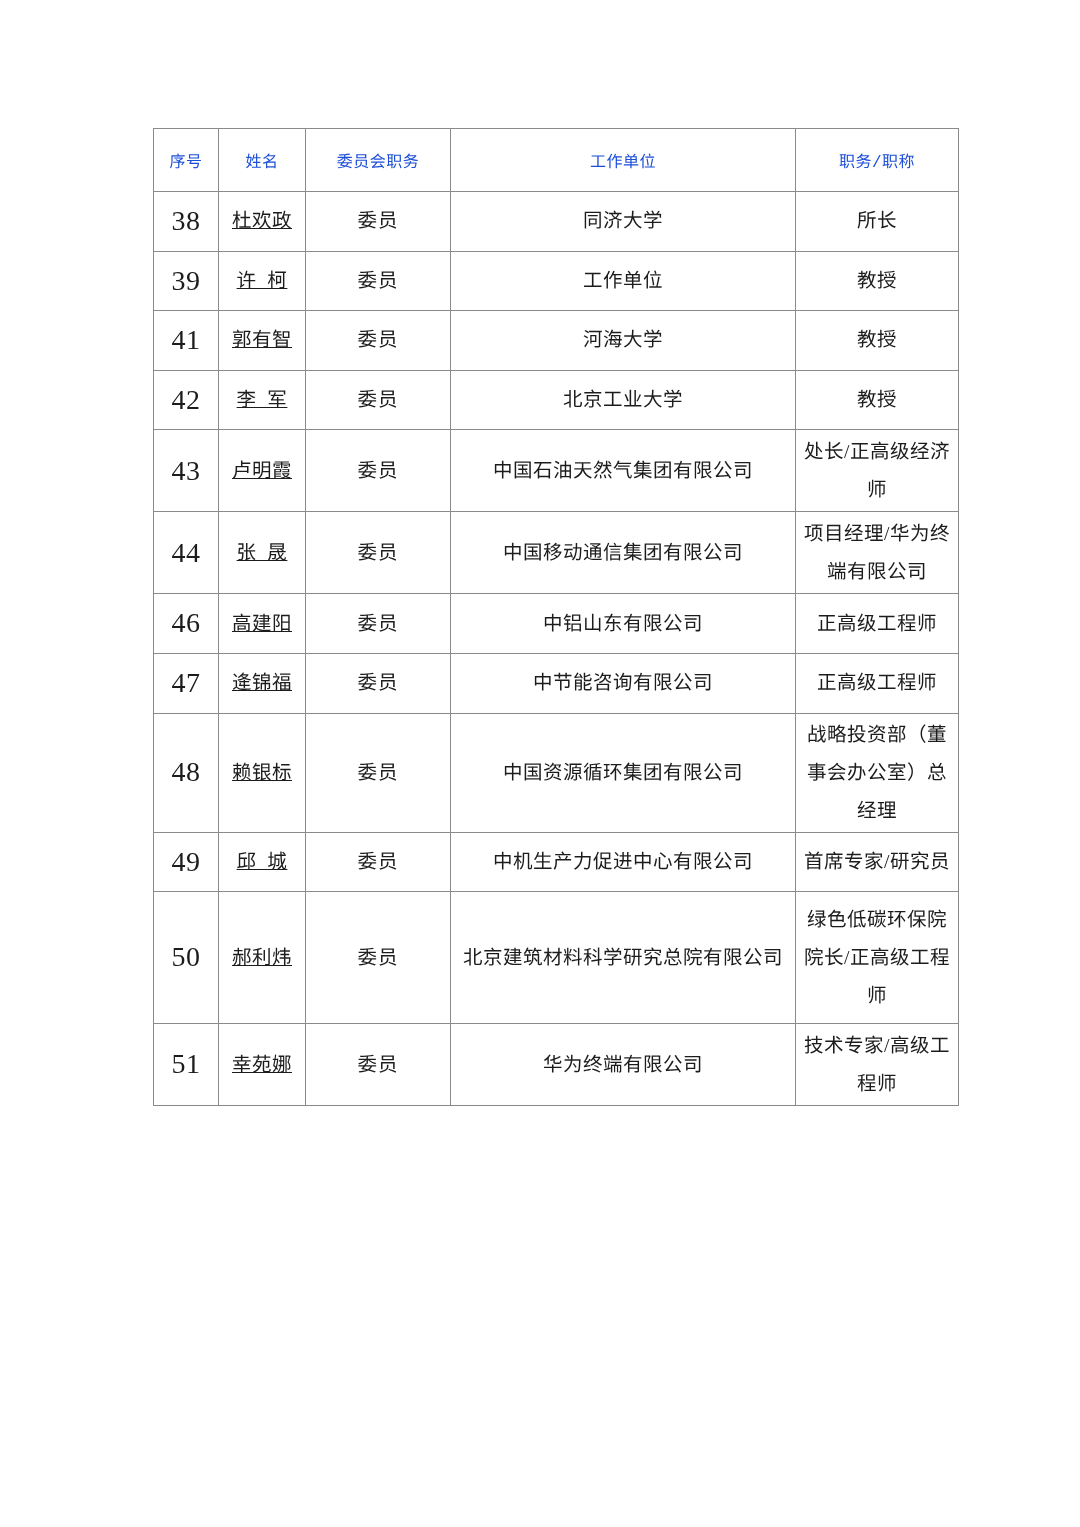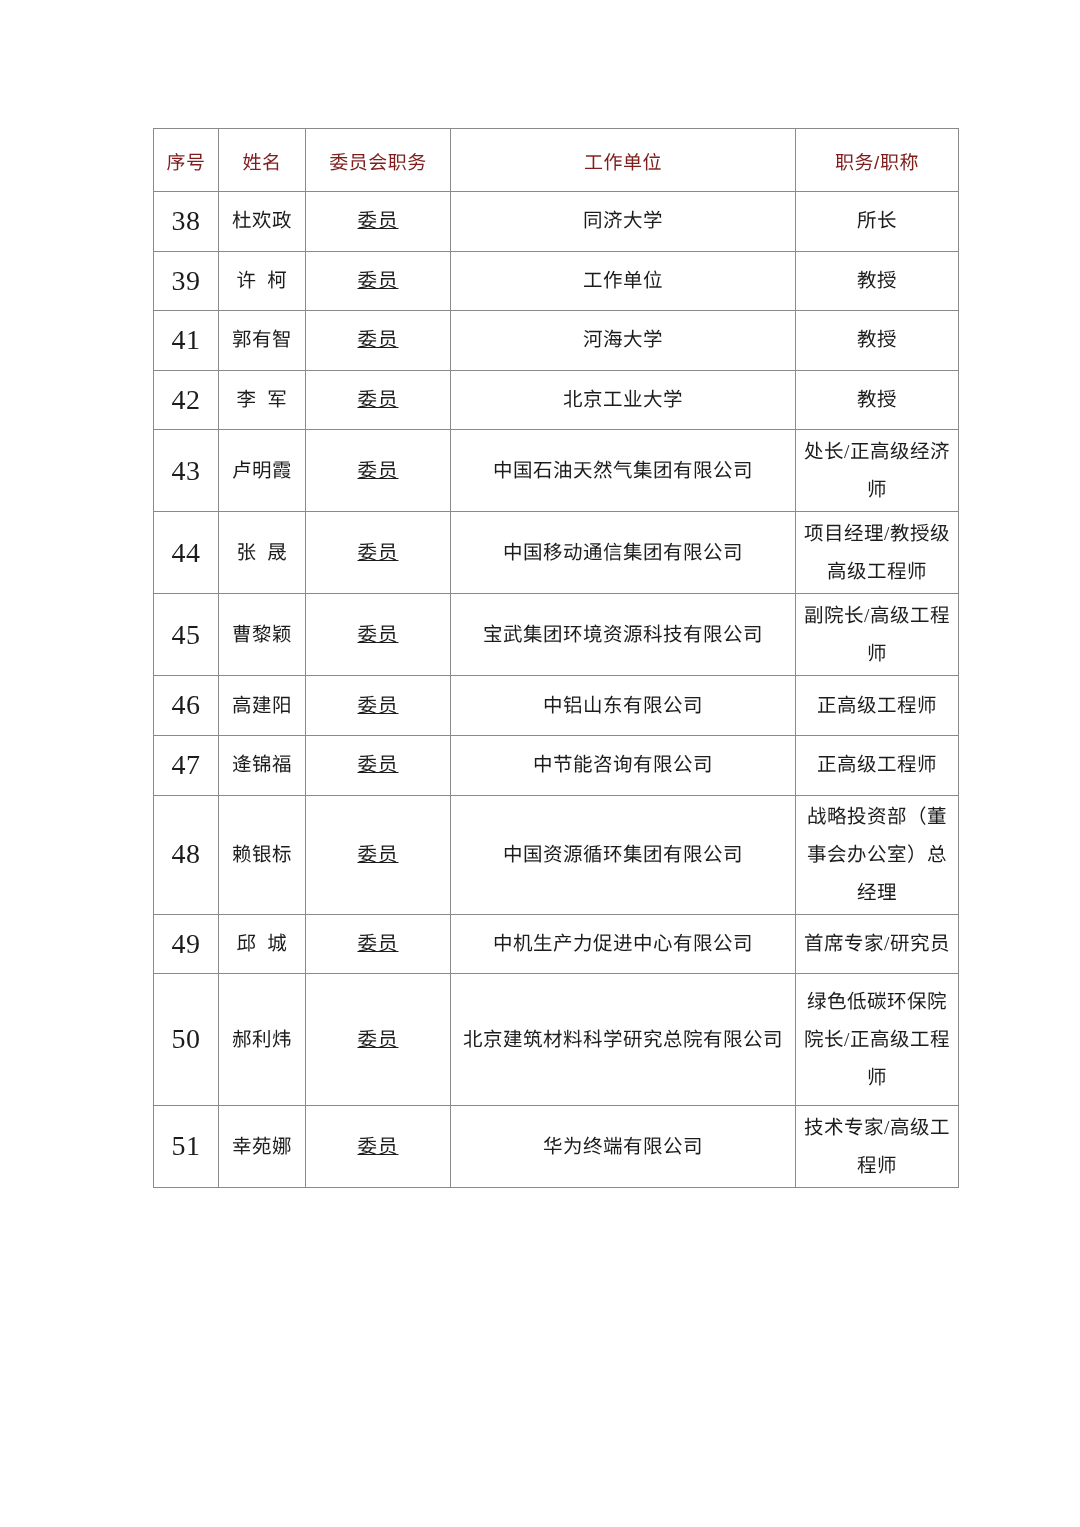"序号" thead th { color: #7f1d1d -> #1d4ed8; font-family: Liberation Sans, sans-serif -> Liberation Mono, monospace; font-size: 19px -> 16px }
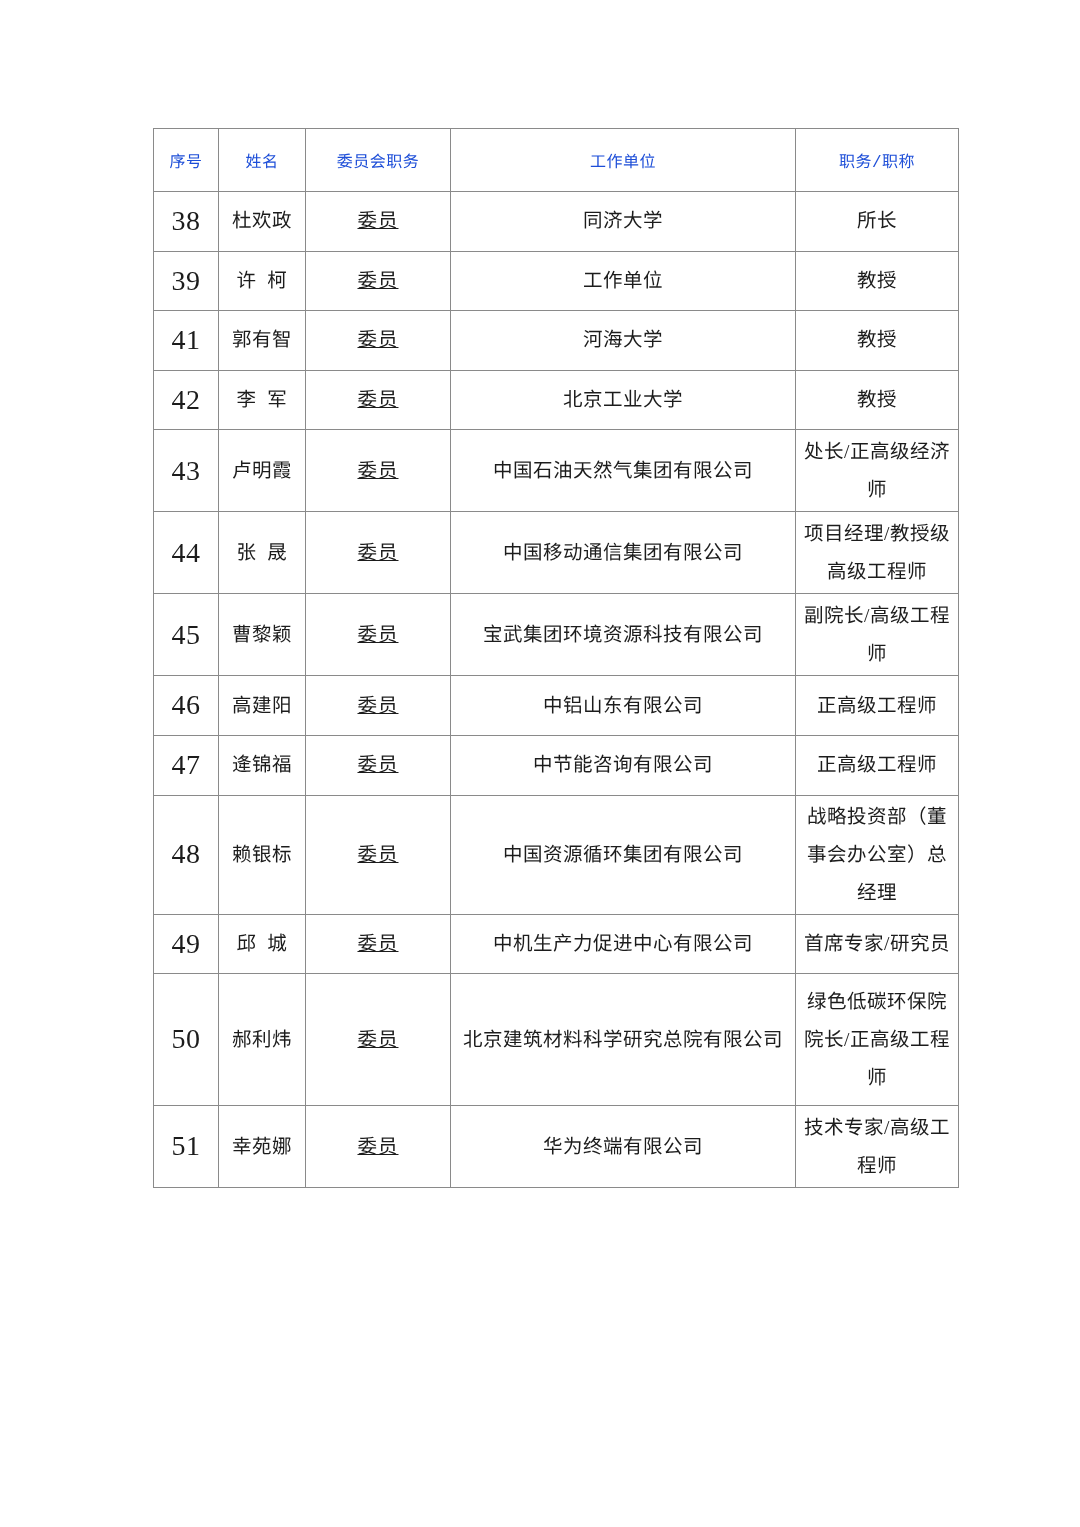"杜欢政" td.name { text-decoration: none -> underline }
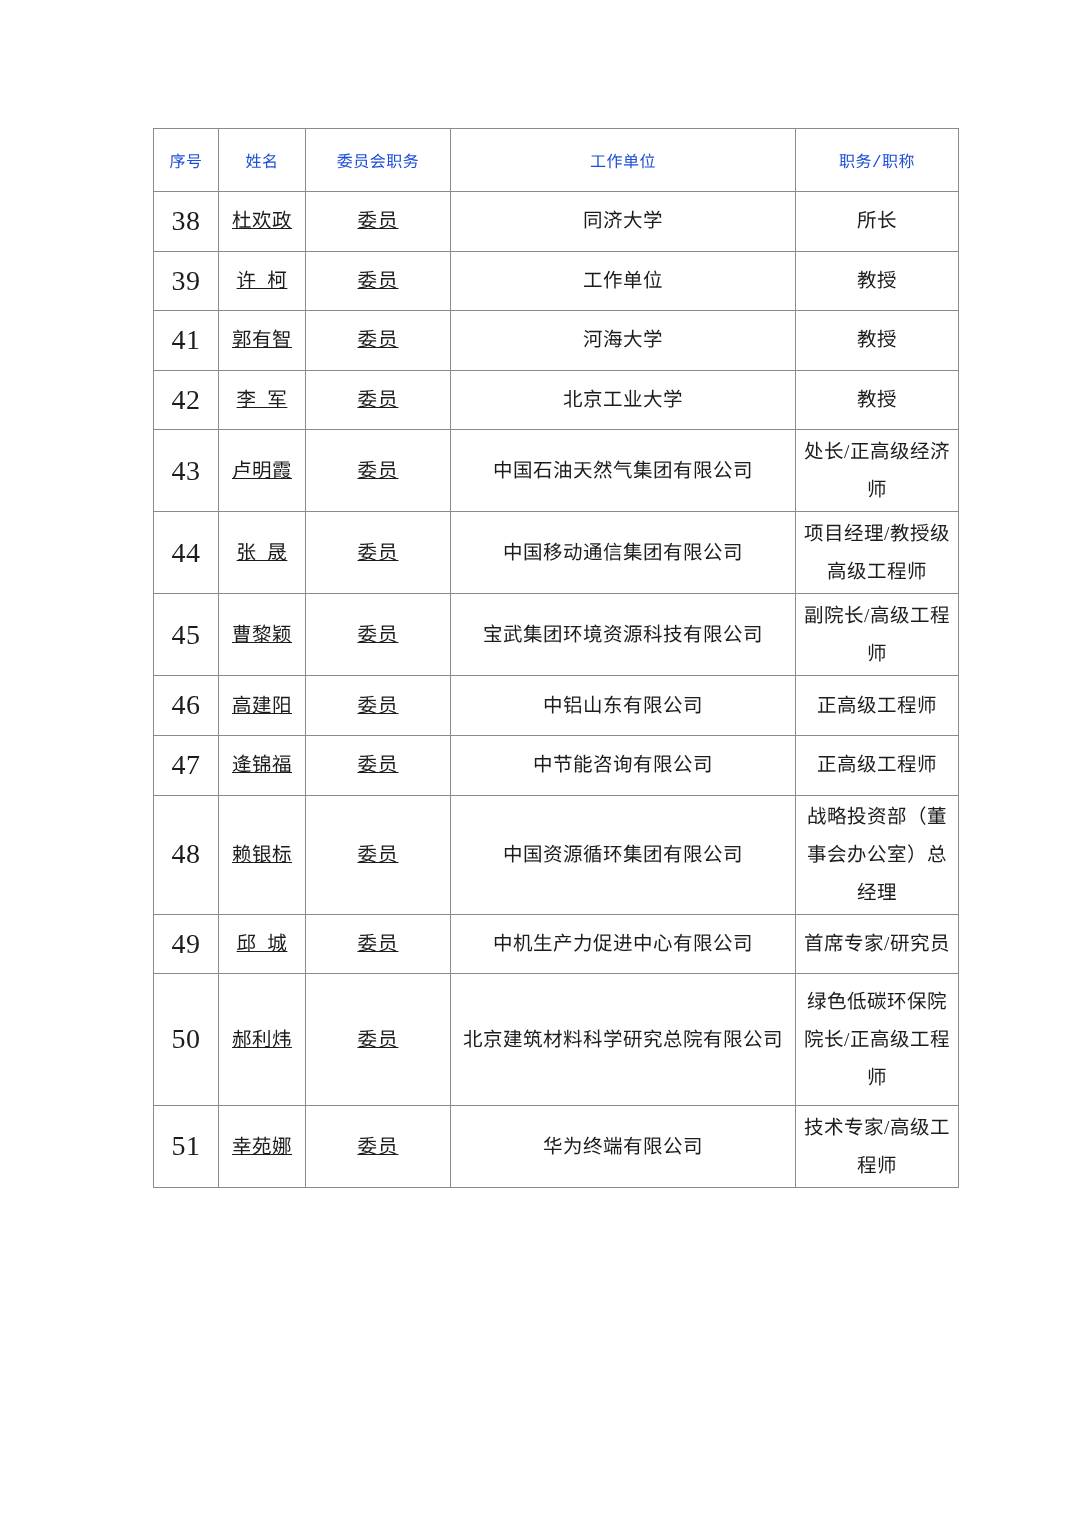"委员" td.role { text-decoration: underline -> none }
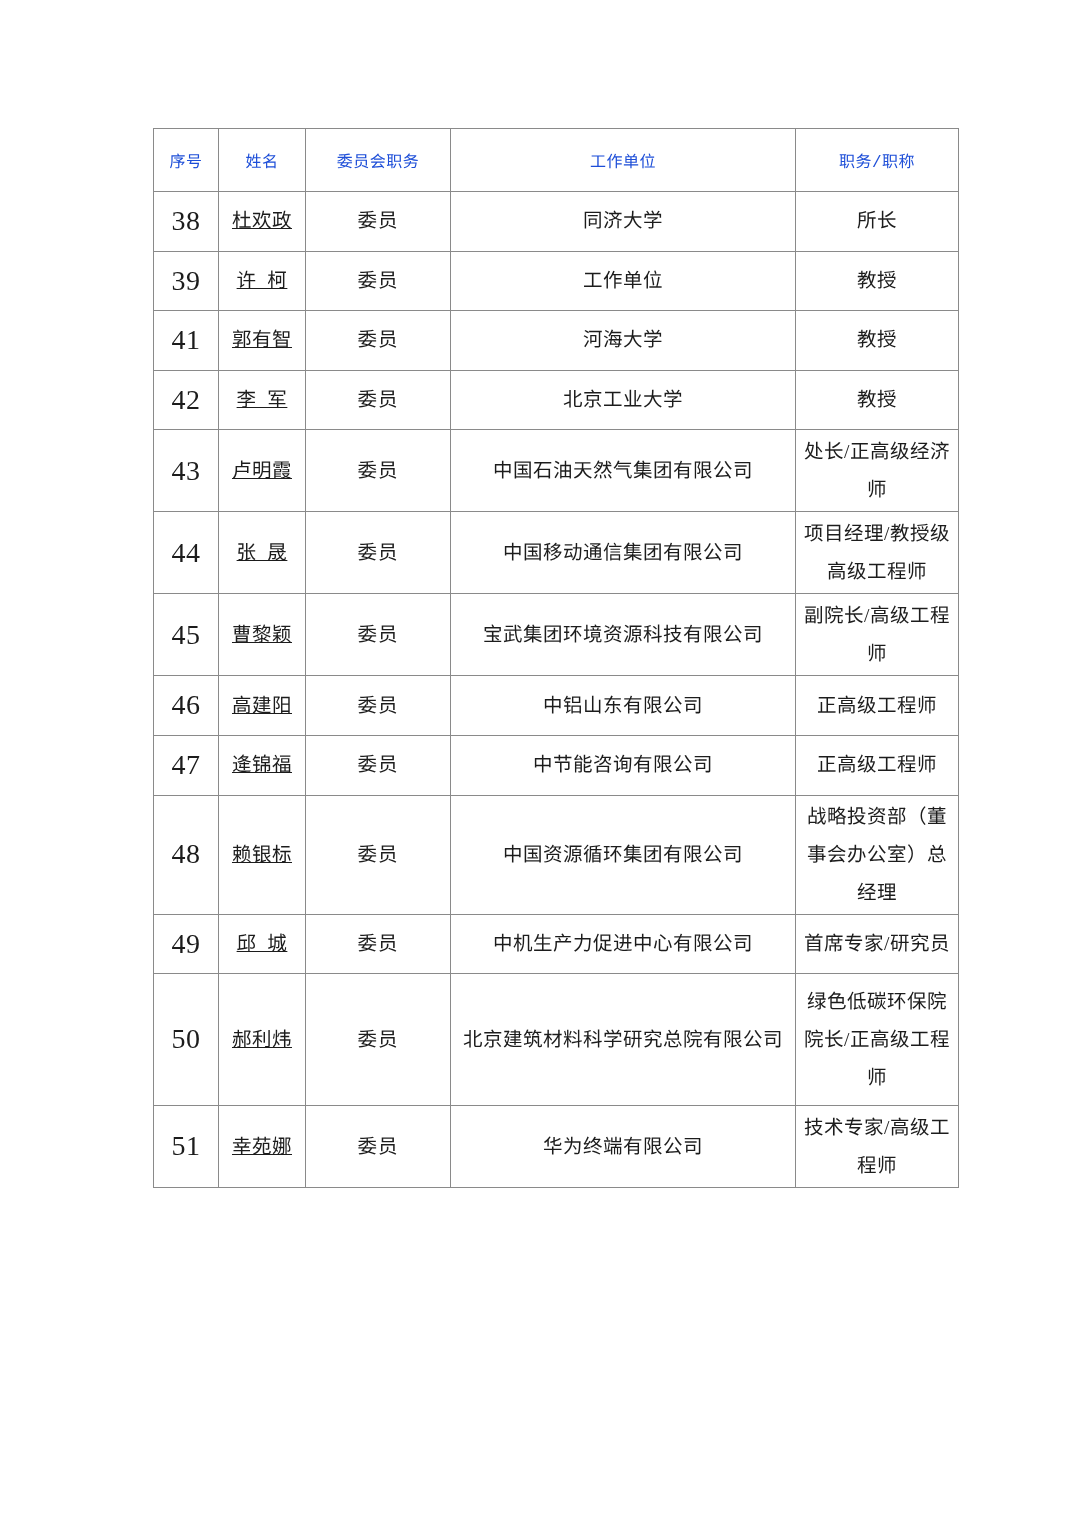"项目经理/教授级高级工程师" td.title { text: /教授级高级工程师 -> /华为终端有限公司 }
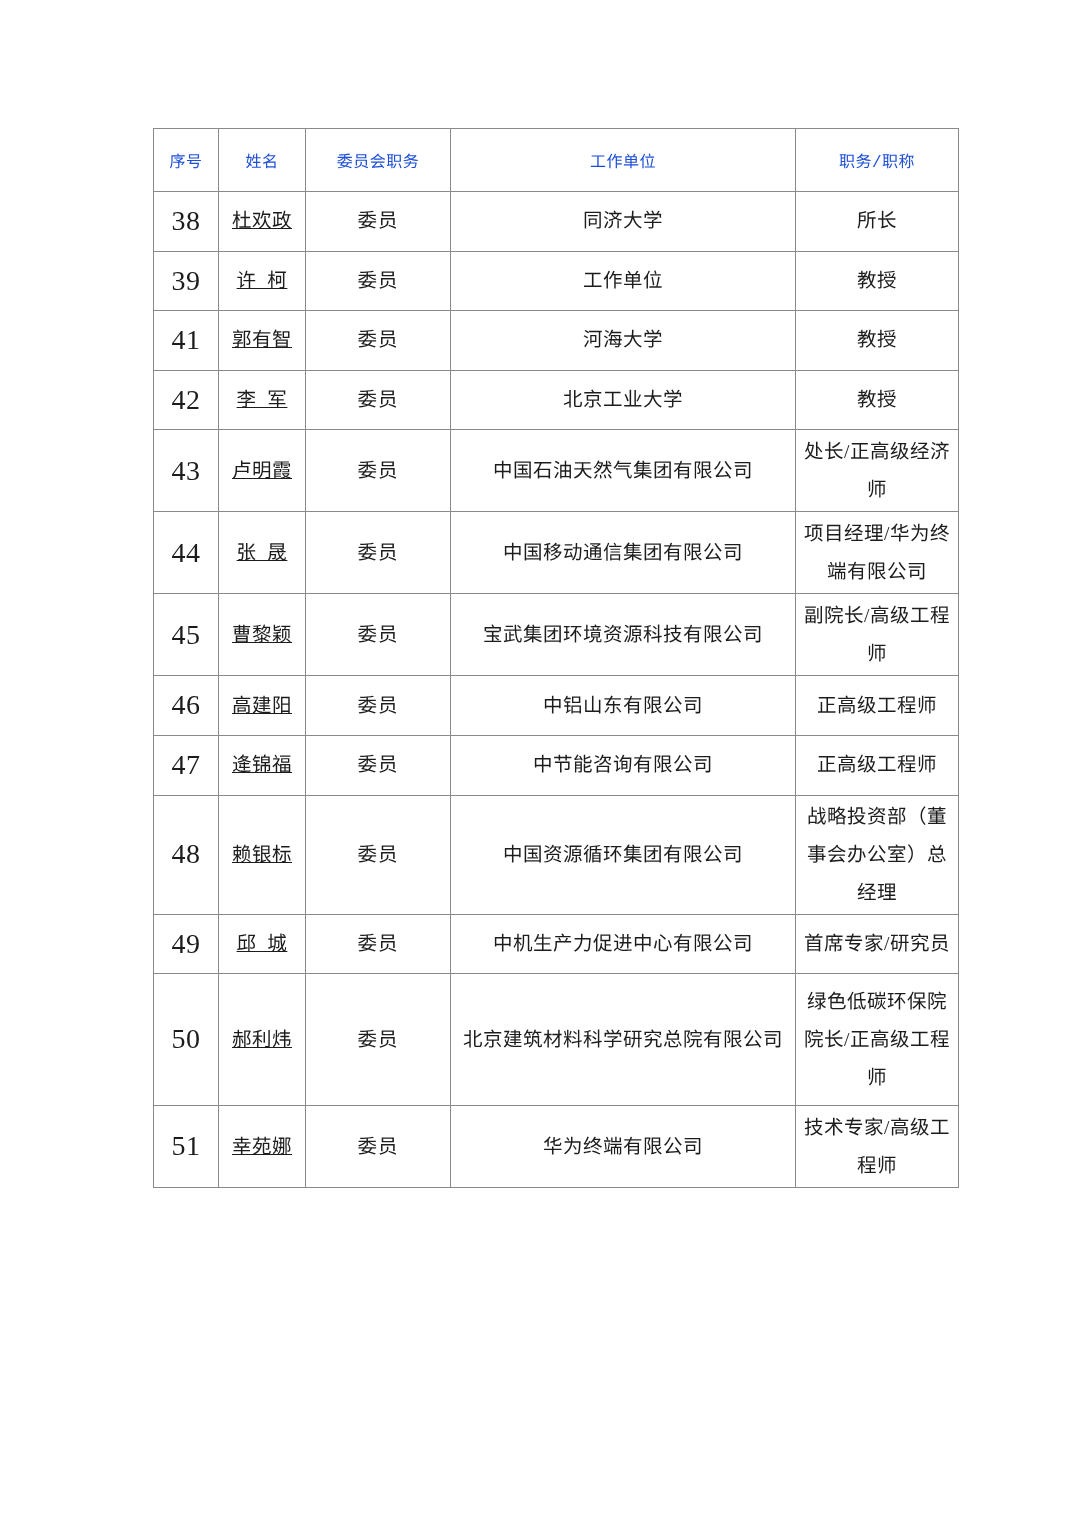"45" tr.h2 { html: <tr> <td>45</td> <td>曹黎颖</td> <td>委员</td> <td>宝武集团环境资源科技有限公司</td> <td>副院长/高级工程师</td> </tr> -> none }
